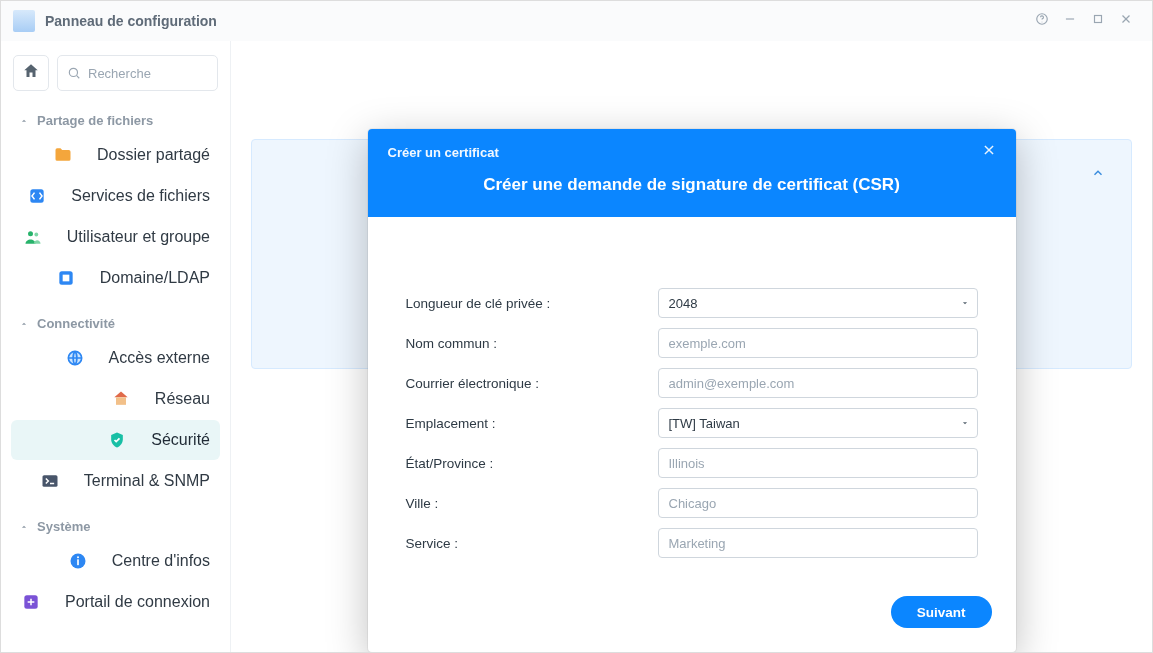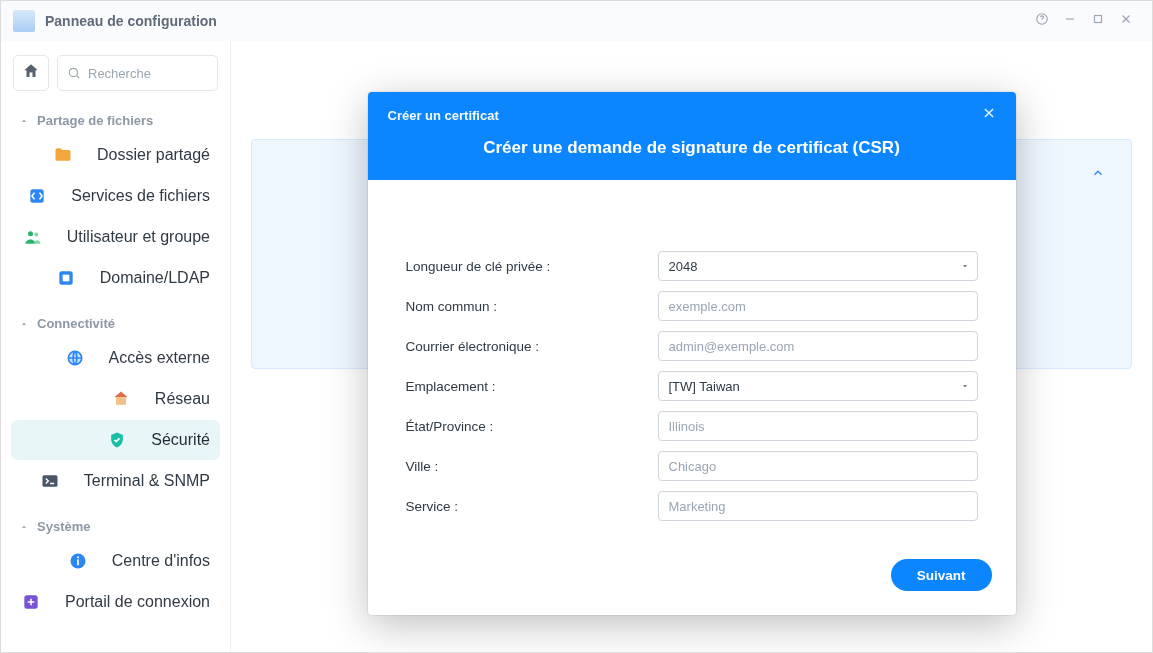"Créer un certificat" .overlay { align-items: center -> flex-end }
